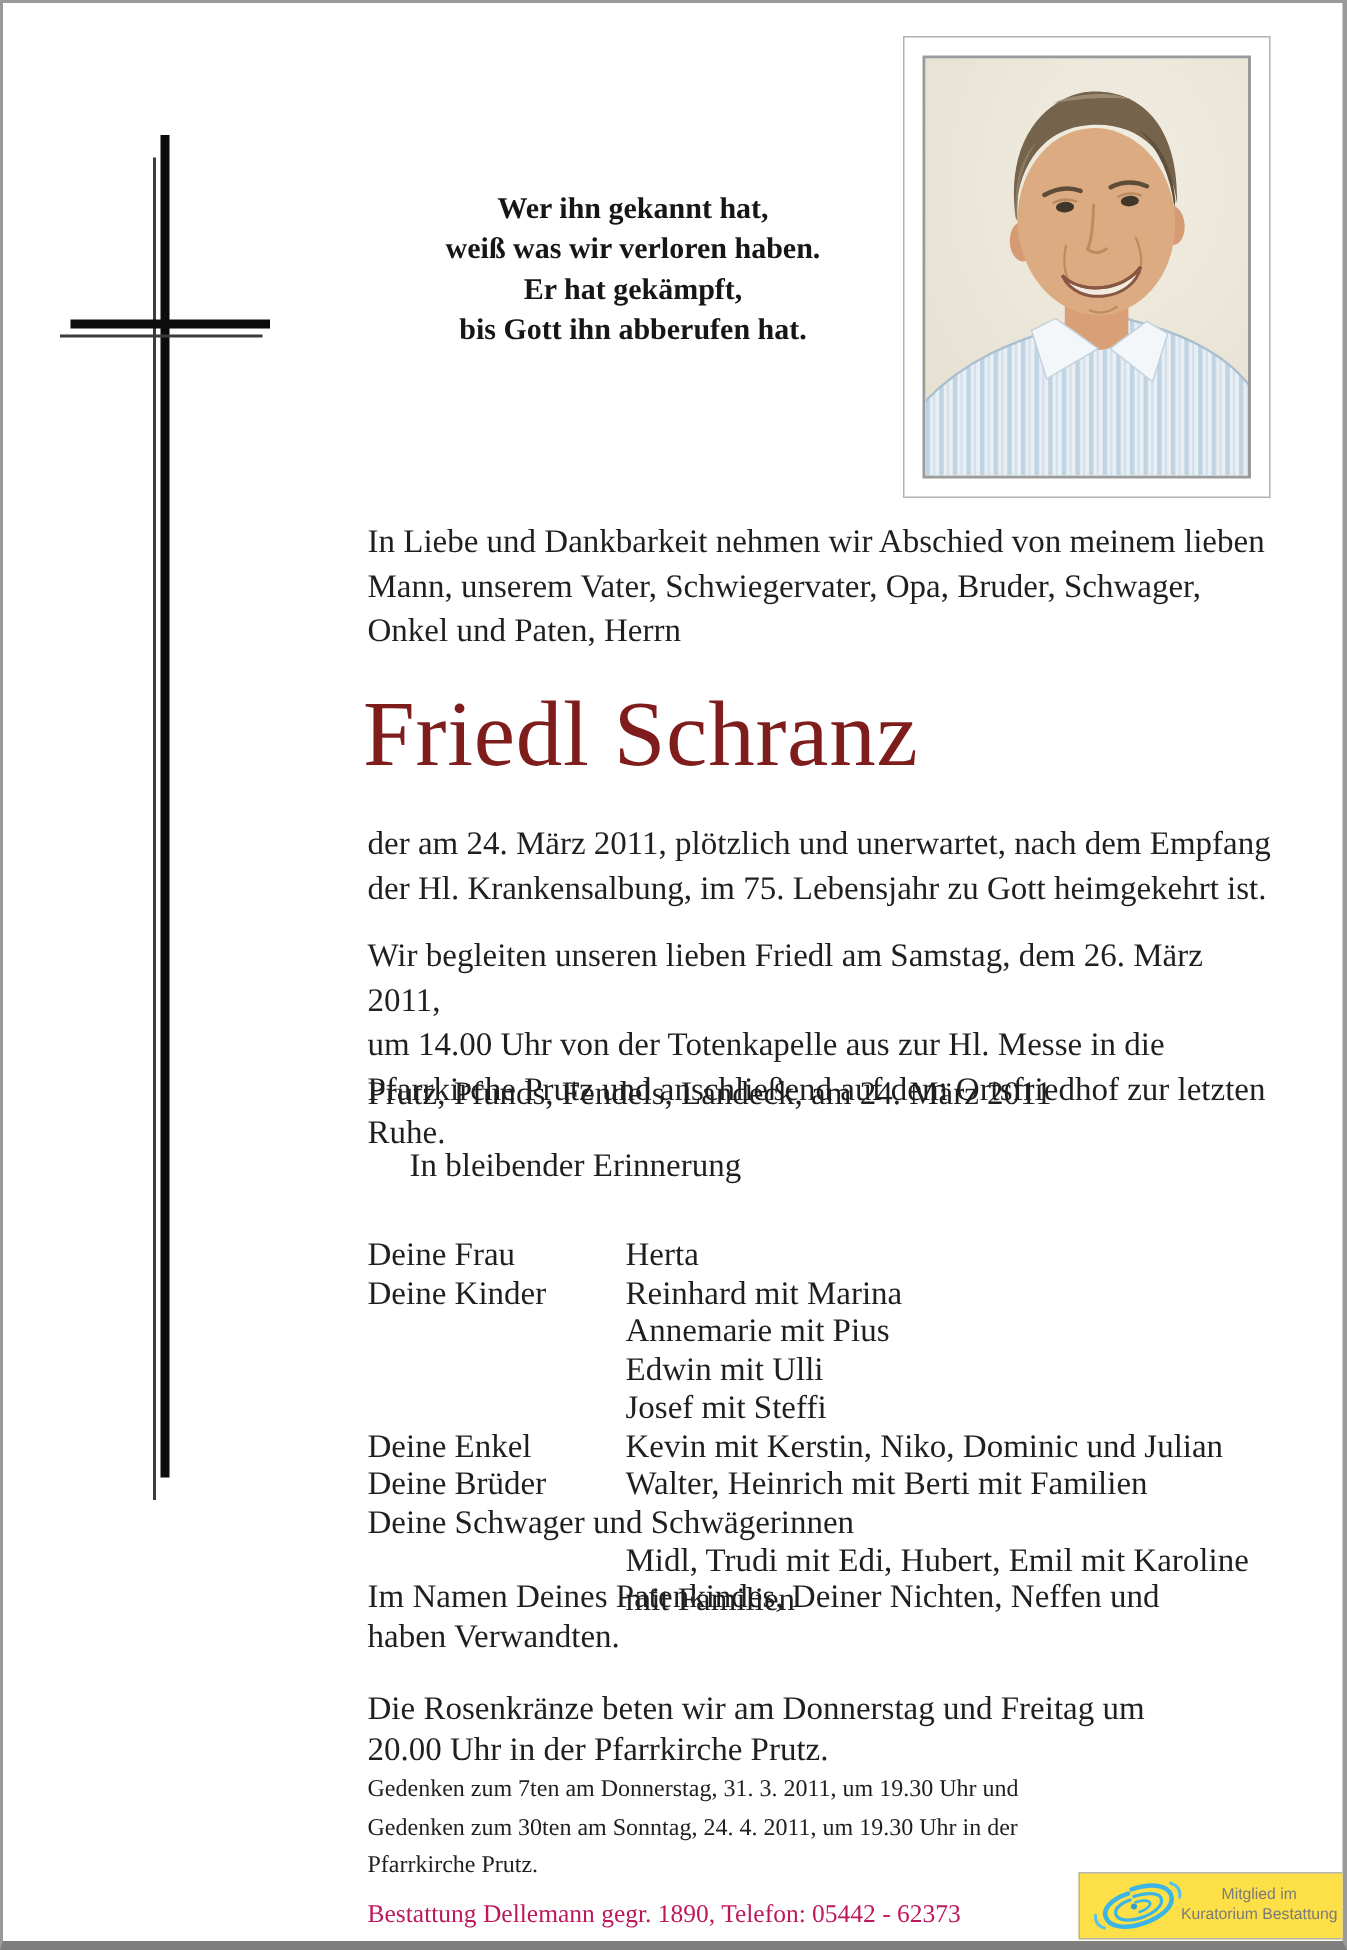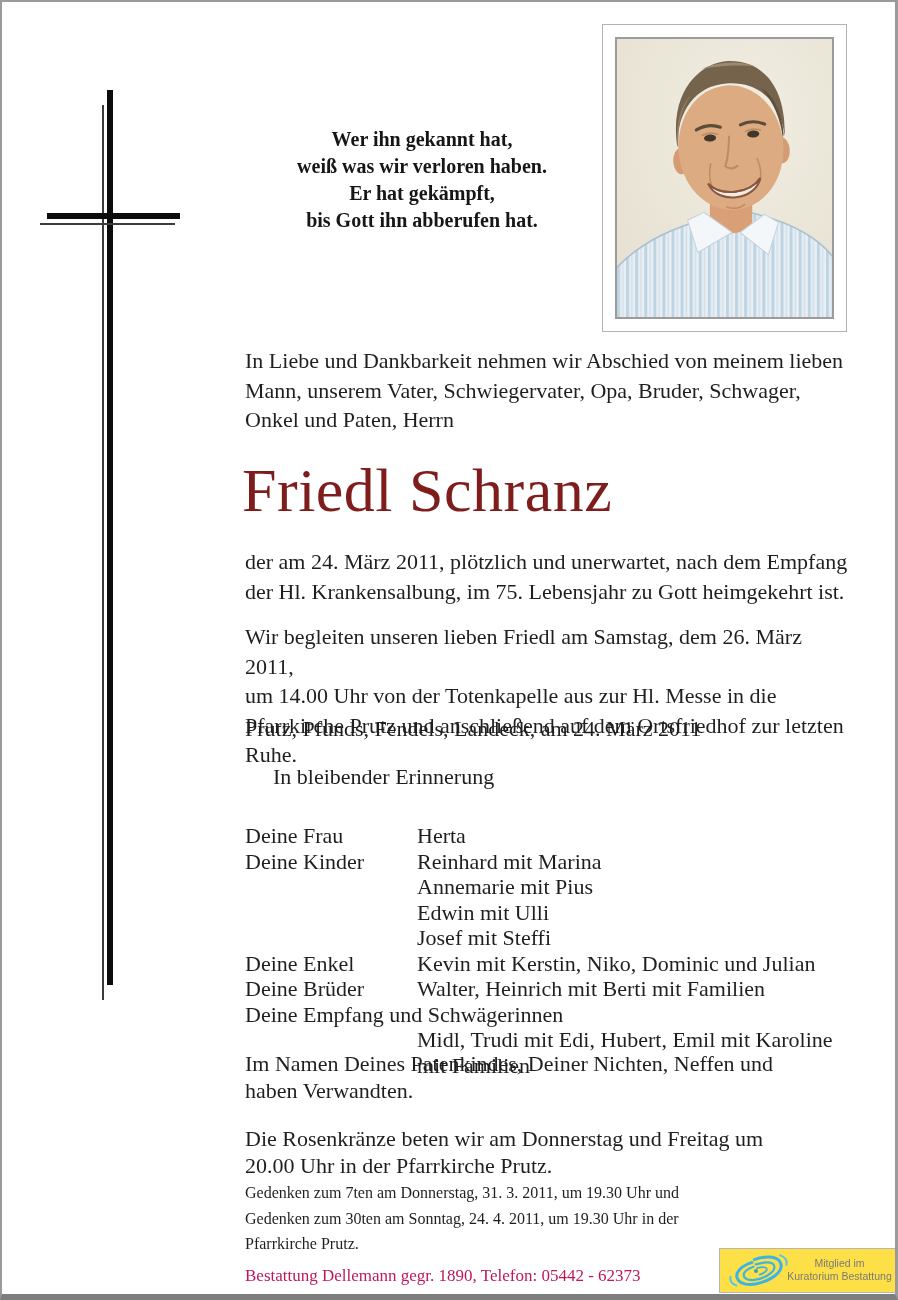"Deine Empfang und Schwägerinnen" div.fam-label { text: Empfang -> Schwager }
